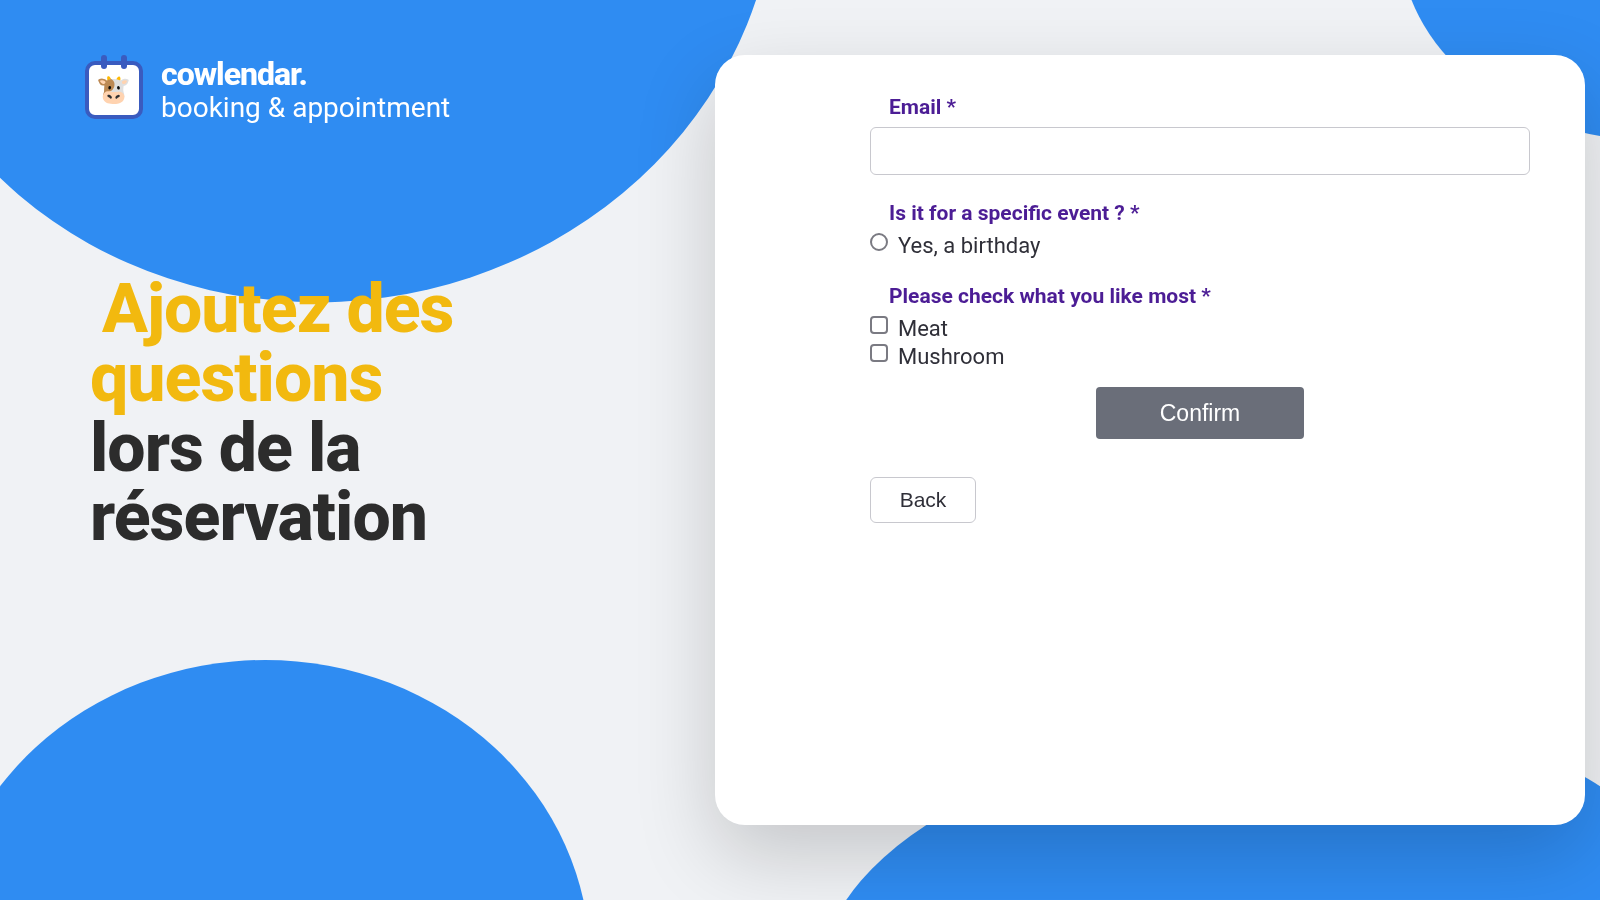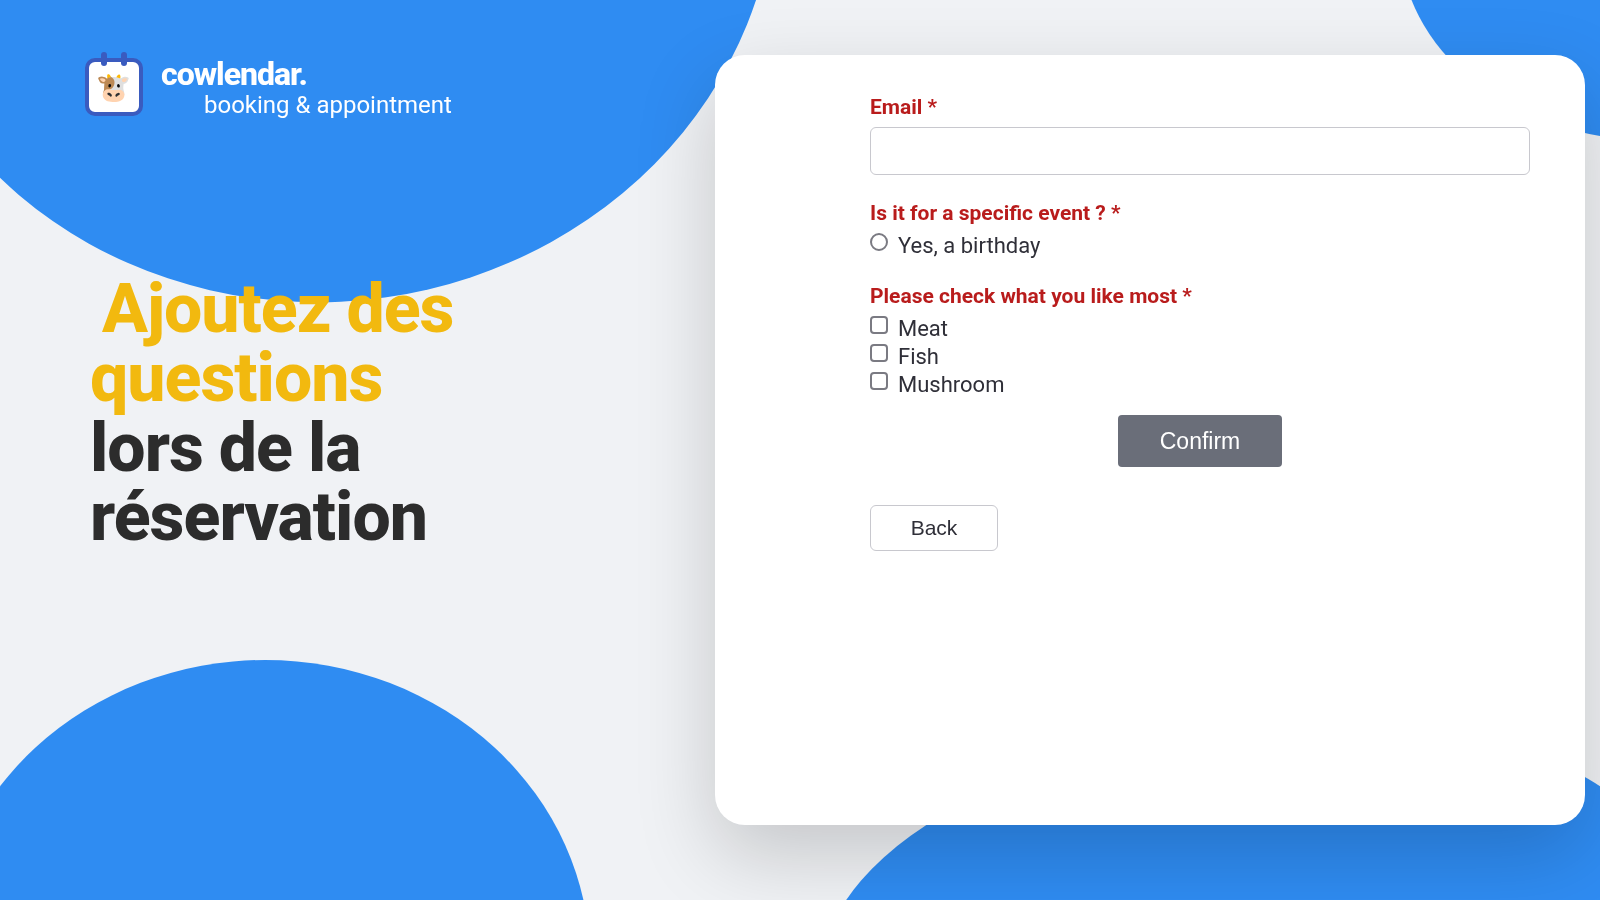"booking & appointment" .logo-sub { font-size: 24px -> 28px; margin-left: 43px -> none }
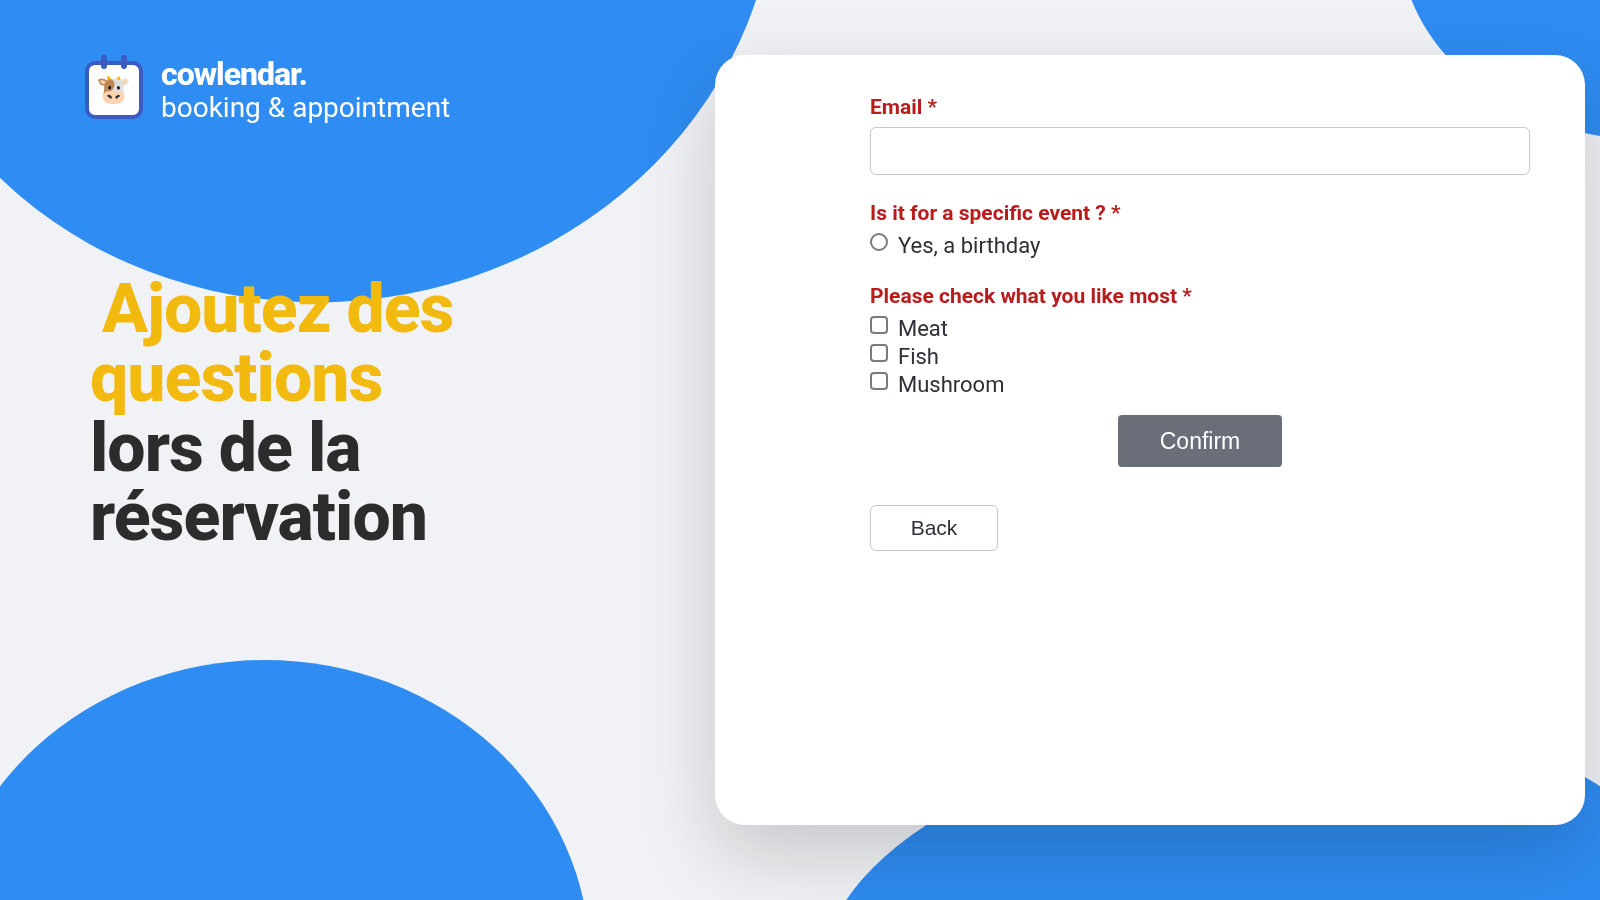"Email *" .field-label { color: #b91c1c -> #4c1d95; margin-left: none -> 19px }
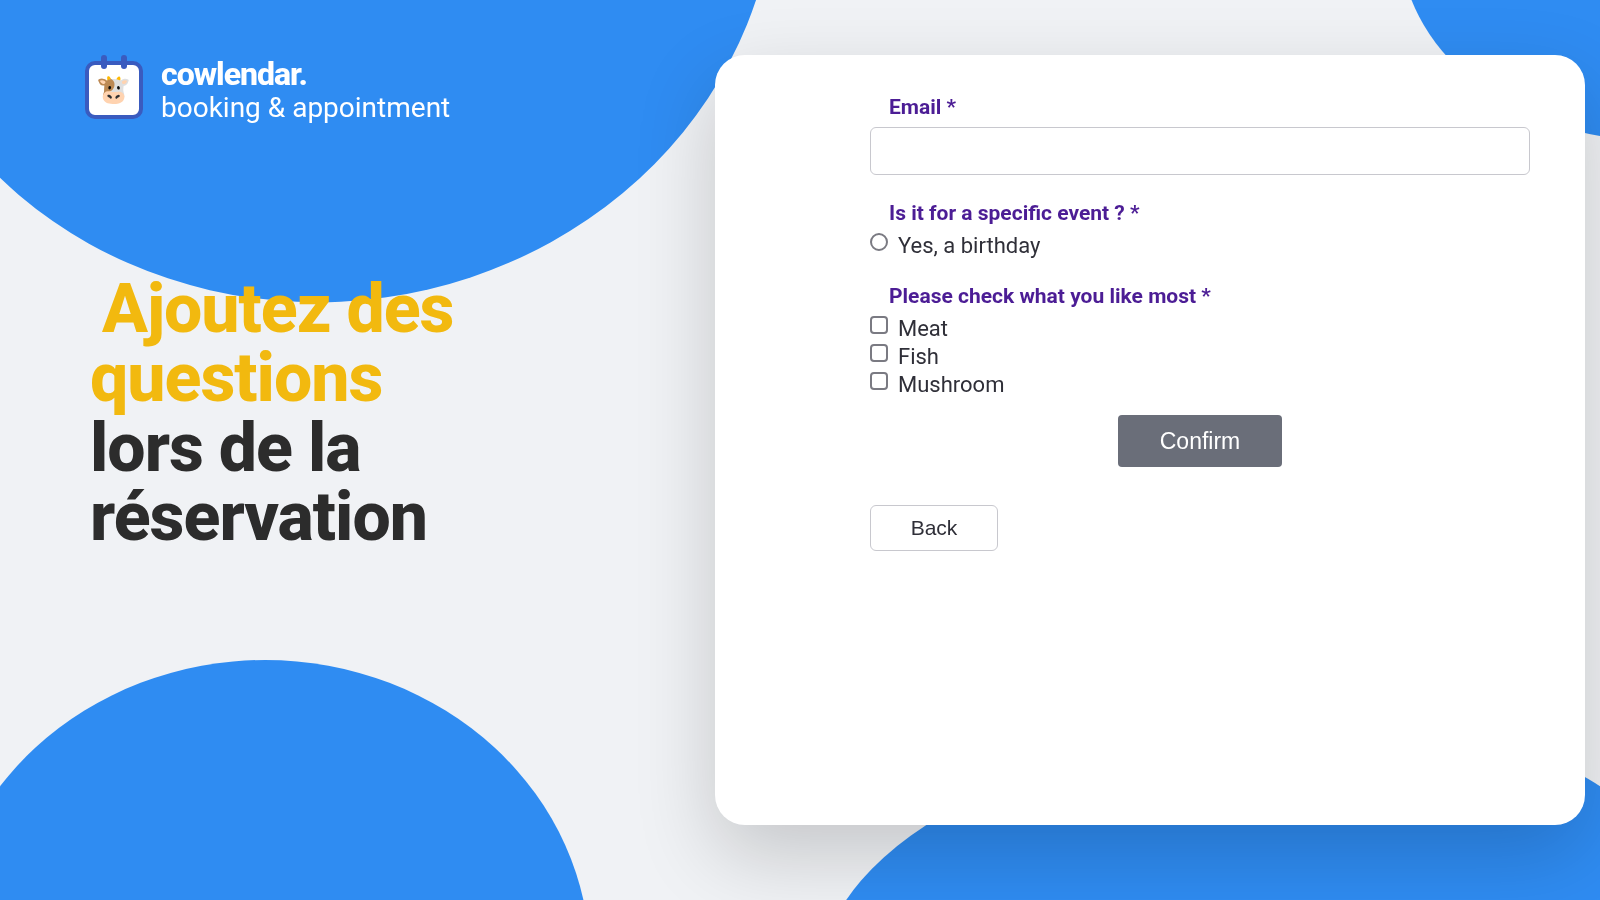"Fish" div.option-row { html: <div> <span></span> <span>Fish</span> </div> -> none }
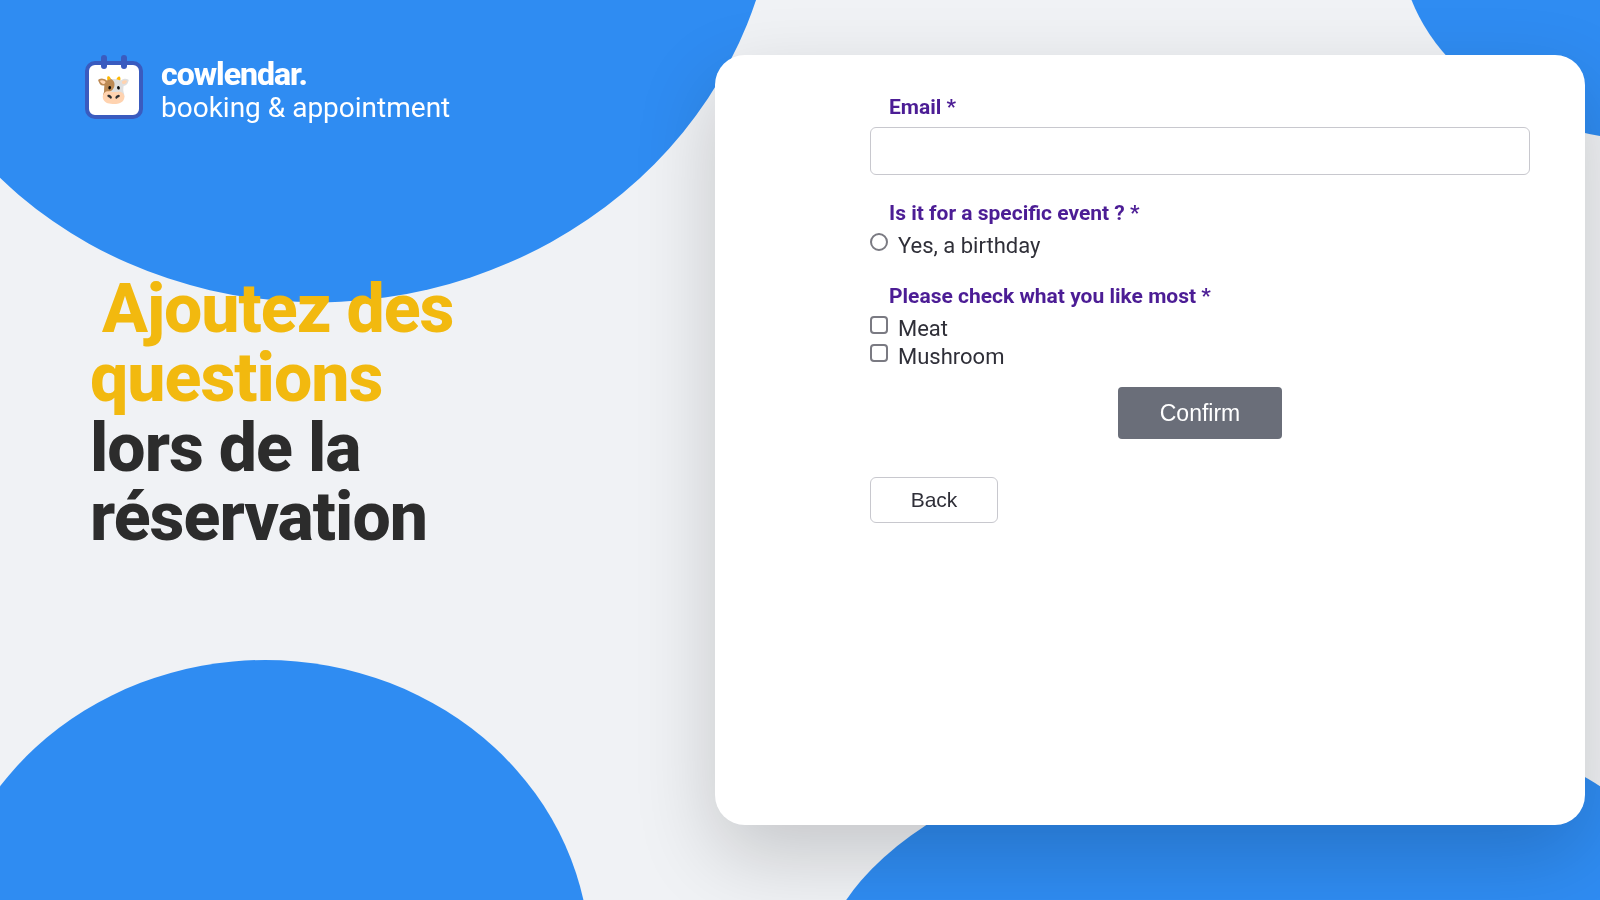"Confirm" .confirm-btn { width: 164px -> 208px }
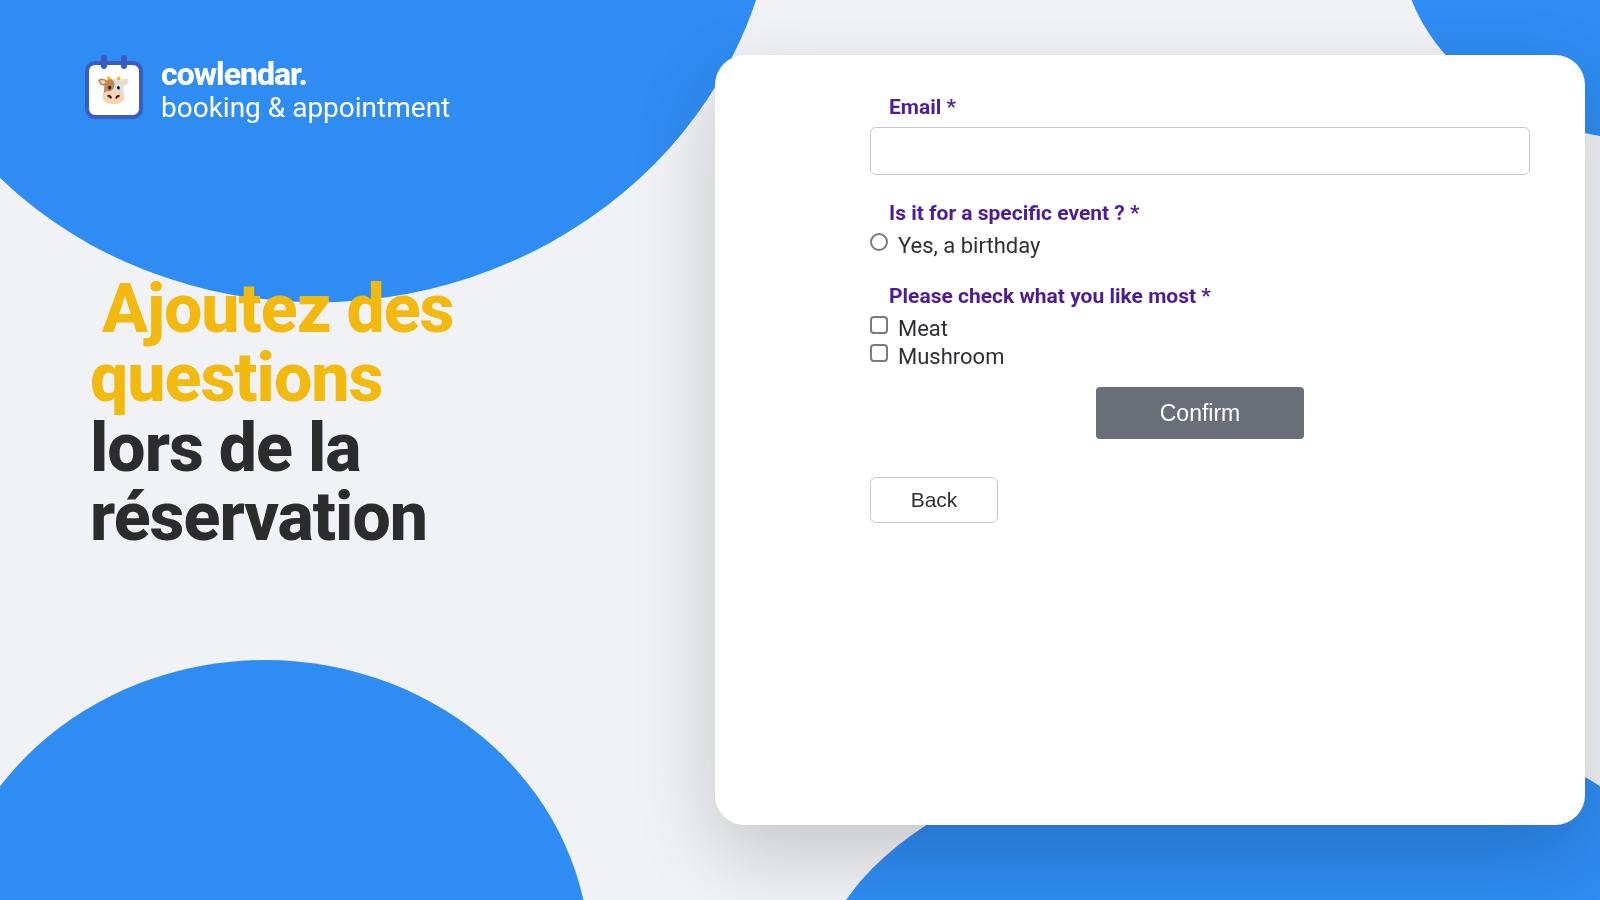"Back" .back-btn { width: 128px -> 106px }
